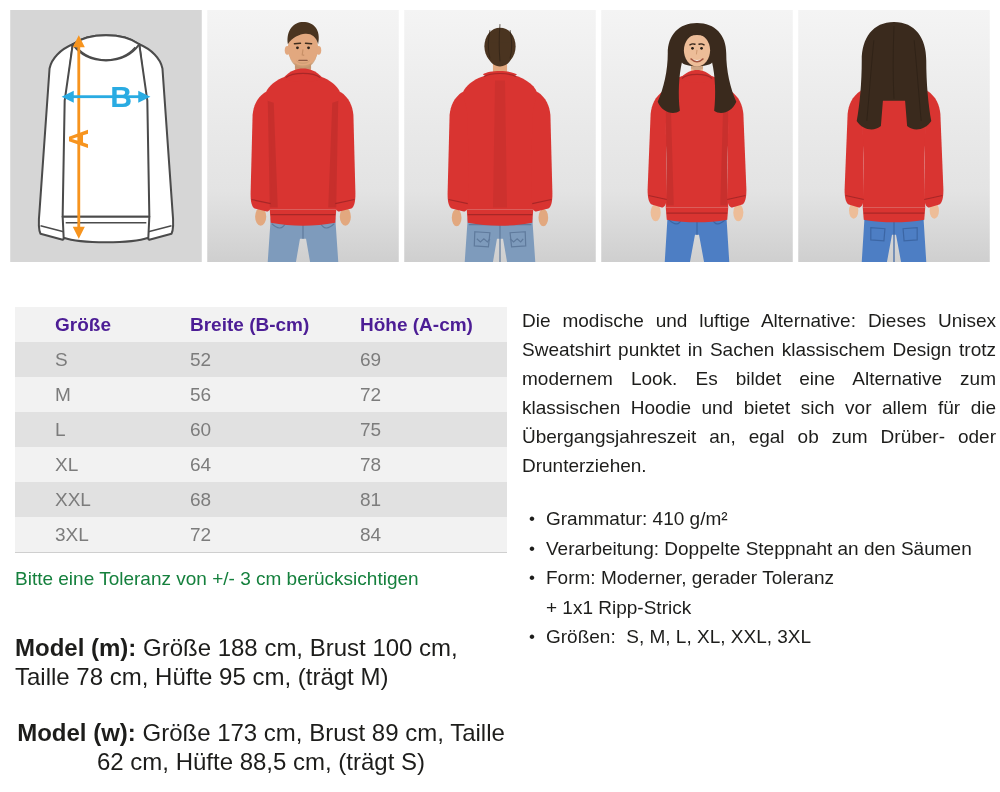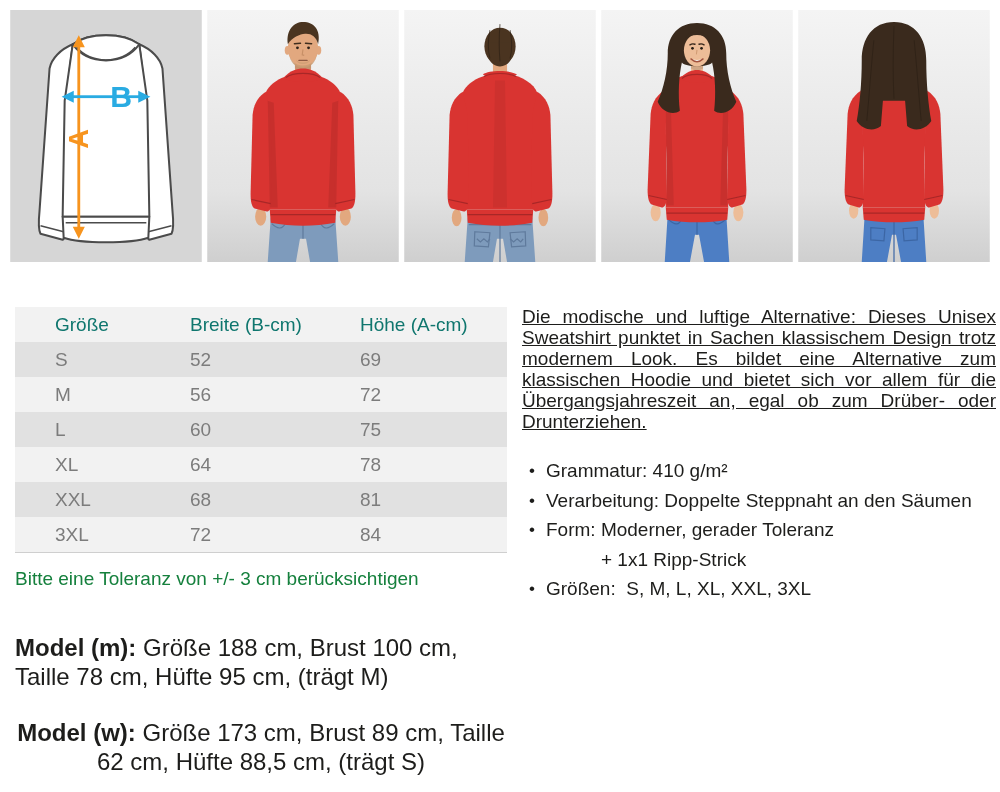"Größe" .size-table th { color: #0f766e -> #4c1d95; font-weight: 400 -> 700 }
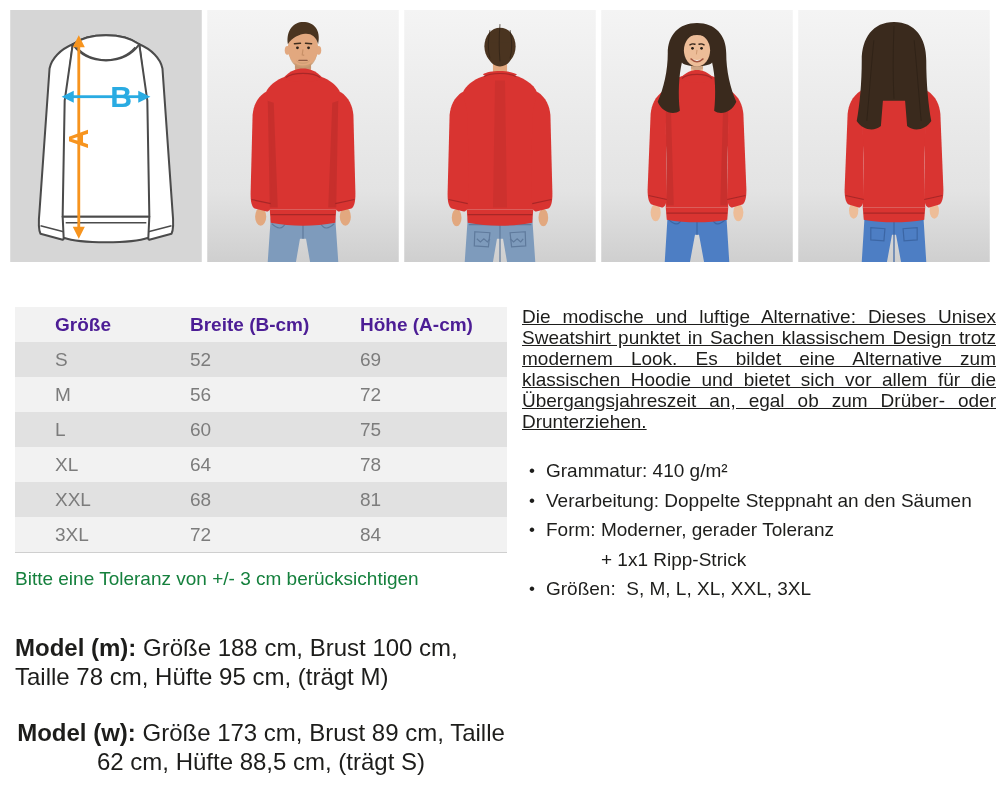"Die modische und luftige Alternative:" .desc { line-height: 21px -> 29px; text-decoration: underline -> none }
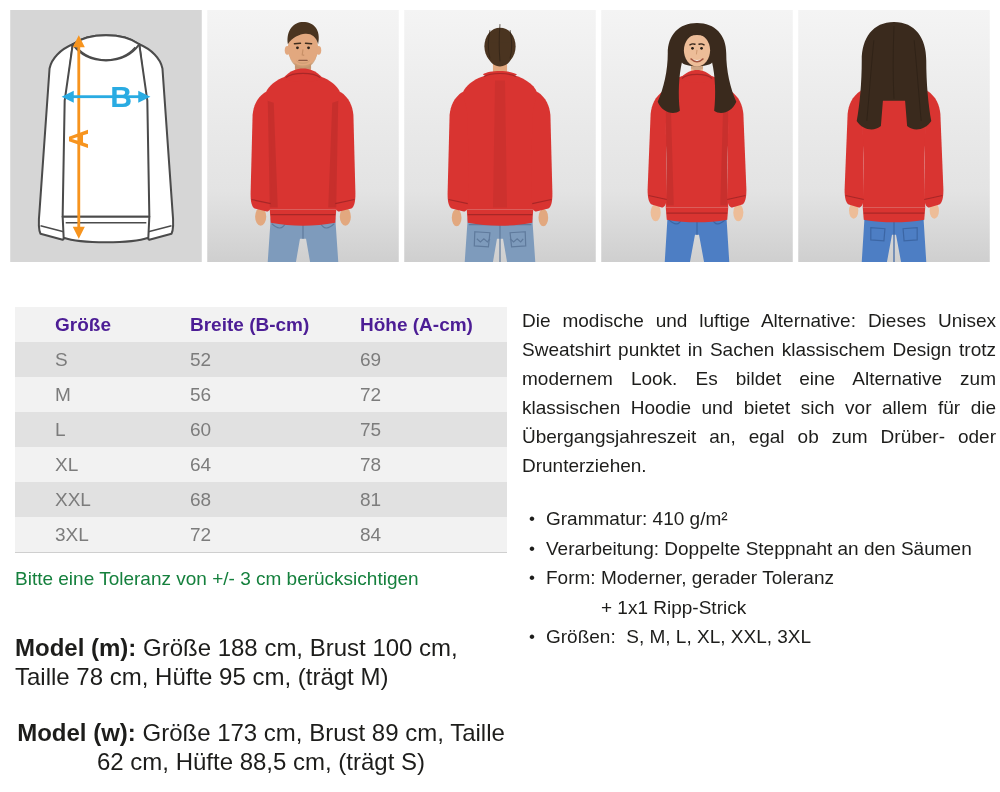"+ 1x1 Ripp-Strick" .spec-sub { margin-left: 55px -> none }
